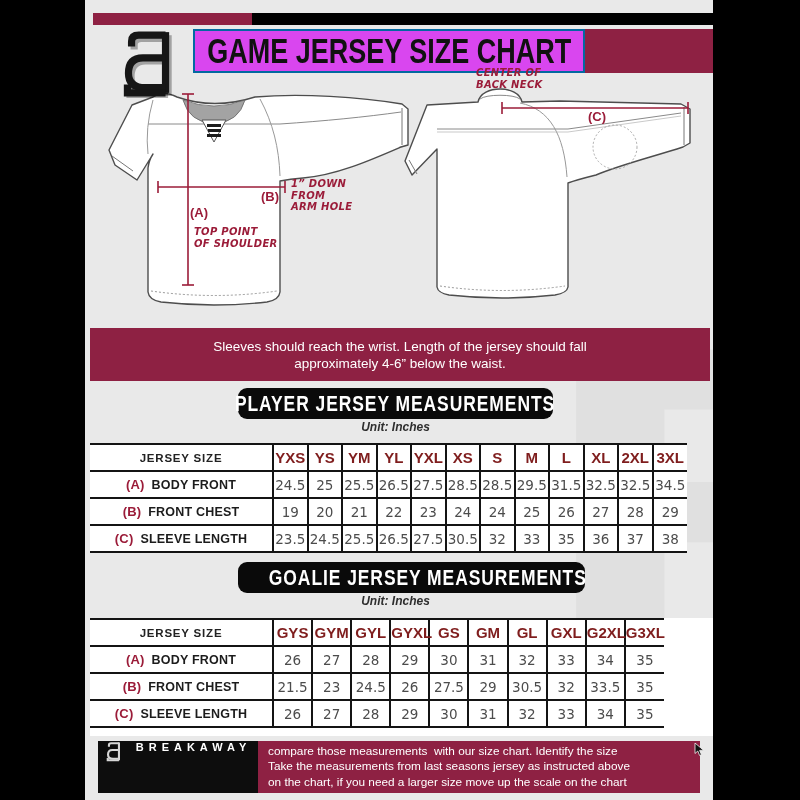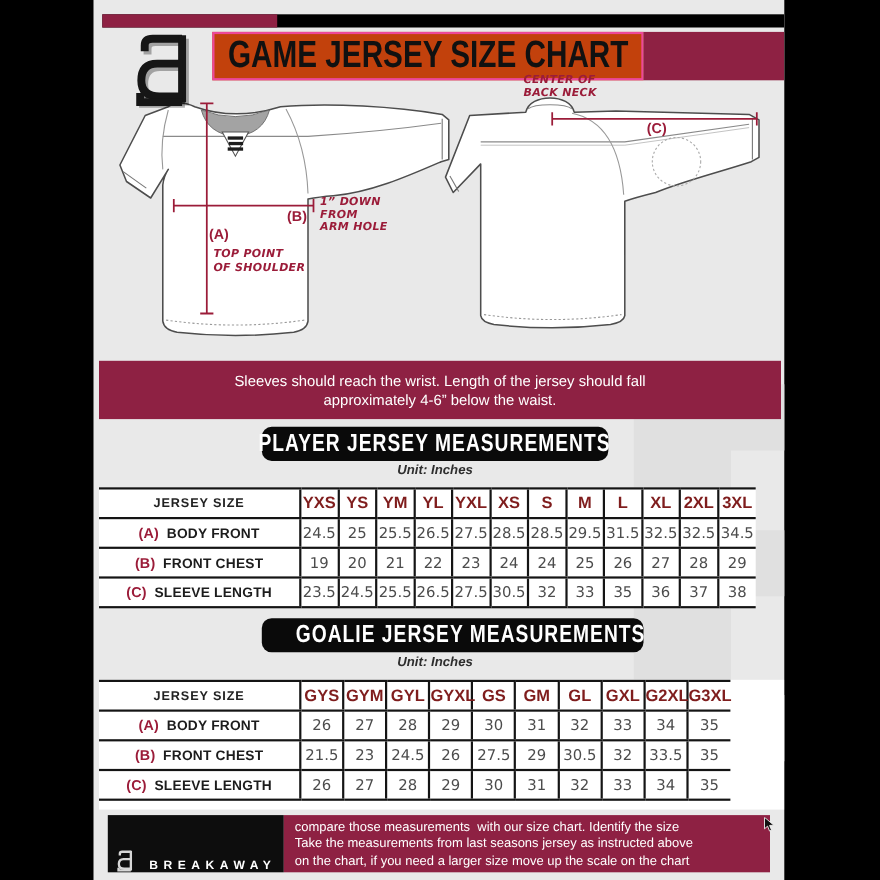"GAME JERSEY SIZE CHART" .title-box { background: #c2410c -> #d946ef; border: 2px solid #ec4899 -> 2px solid #0369a1 }
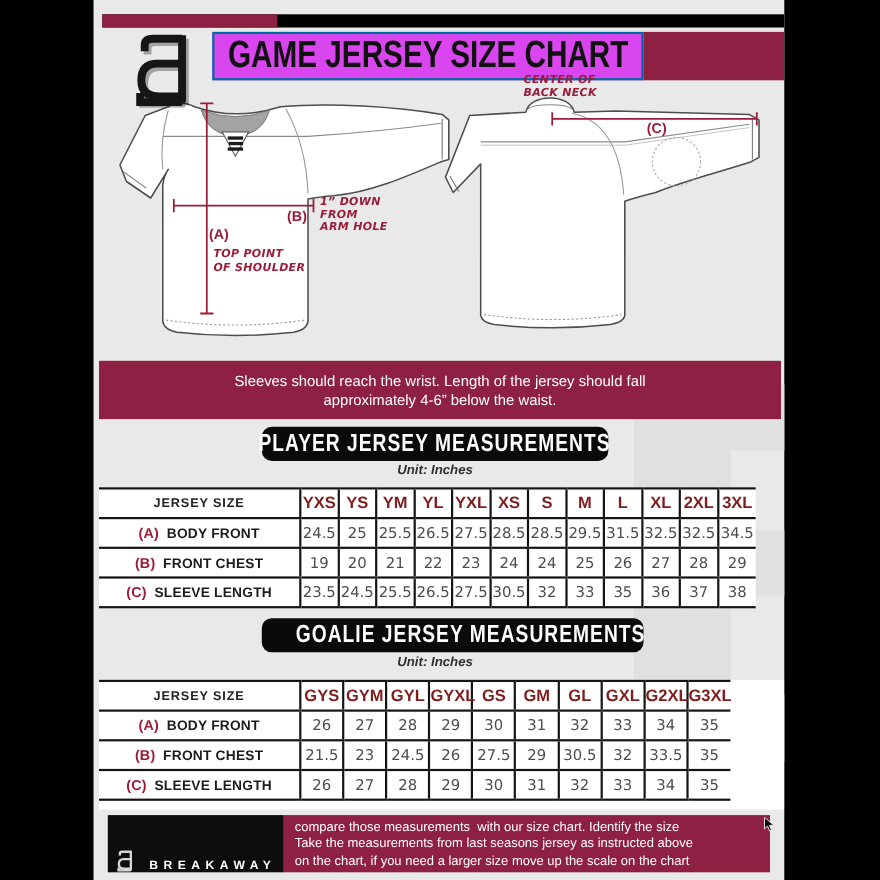"BREAKAWAY" .footer-black { align-items: flex-end -> flex-start }
